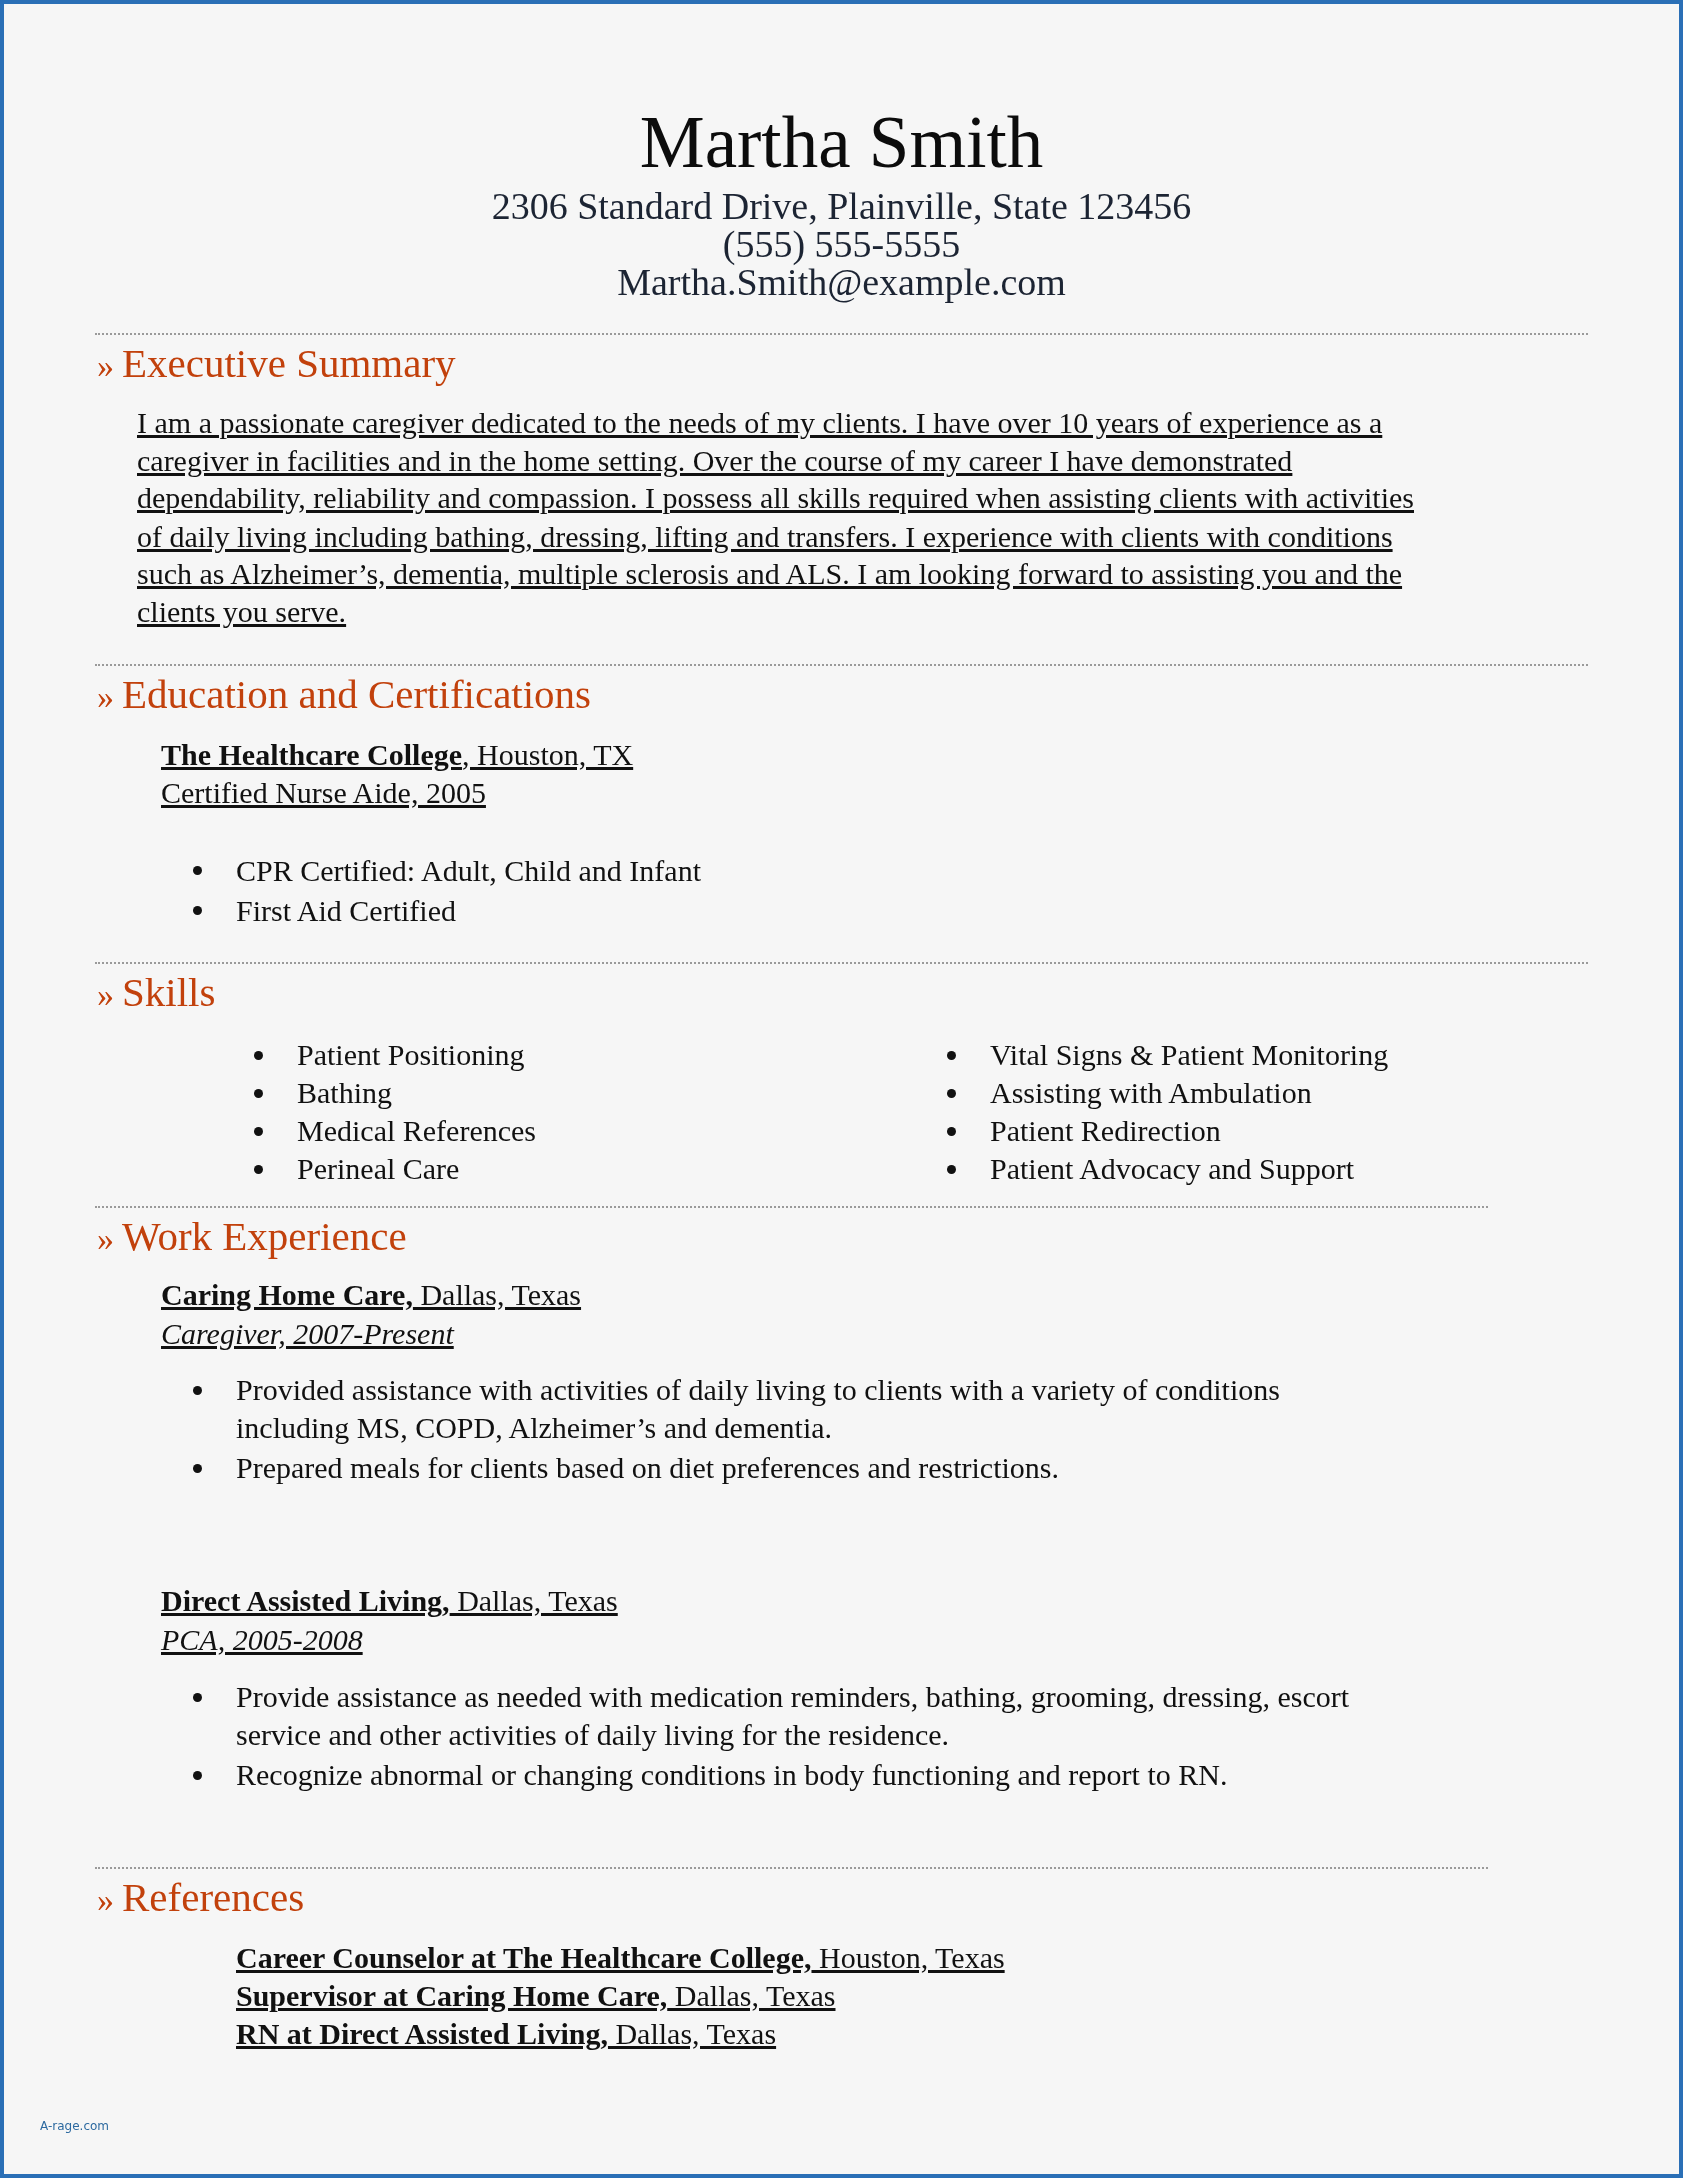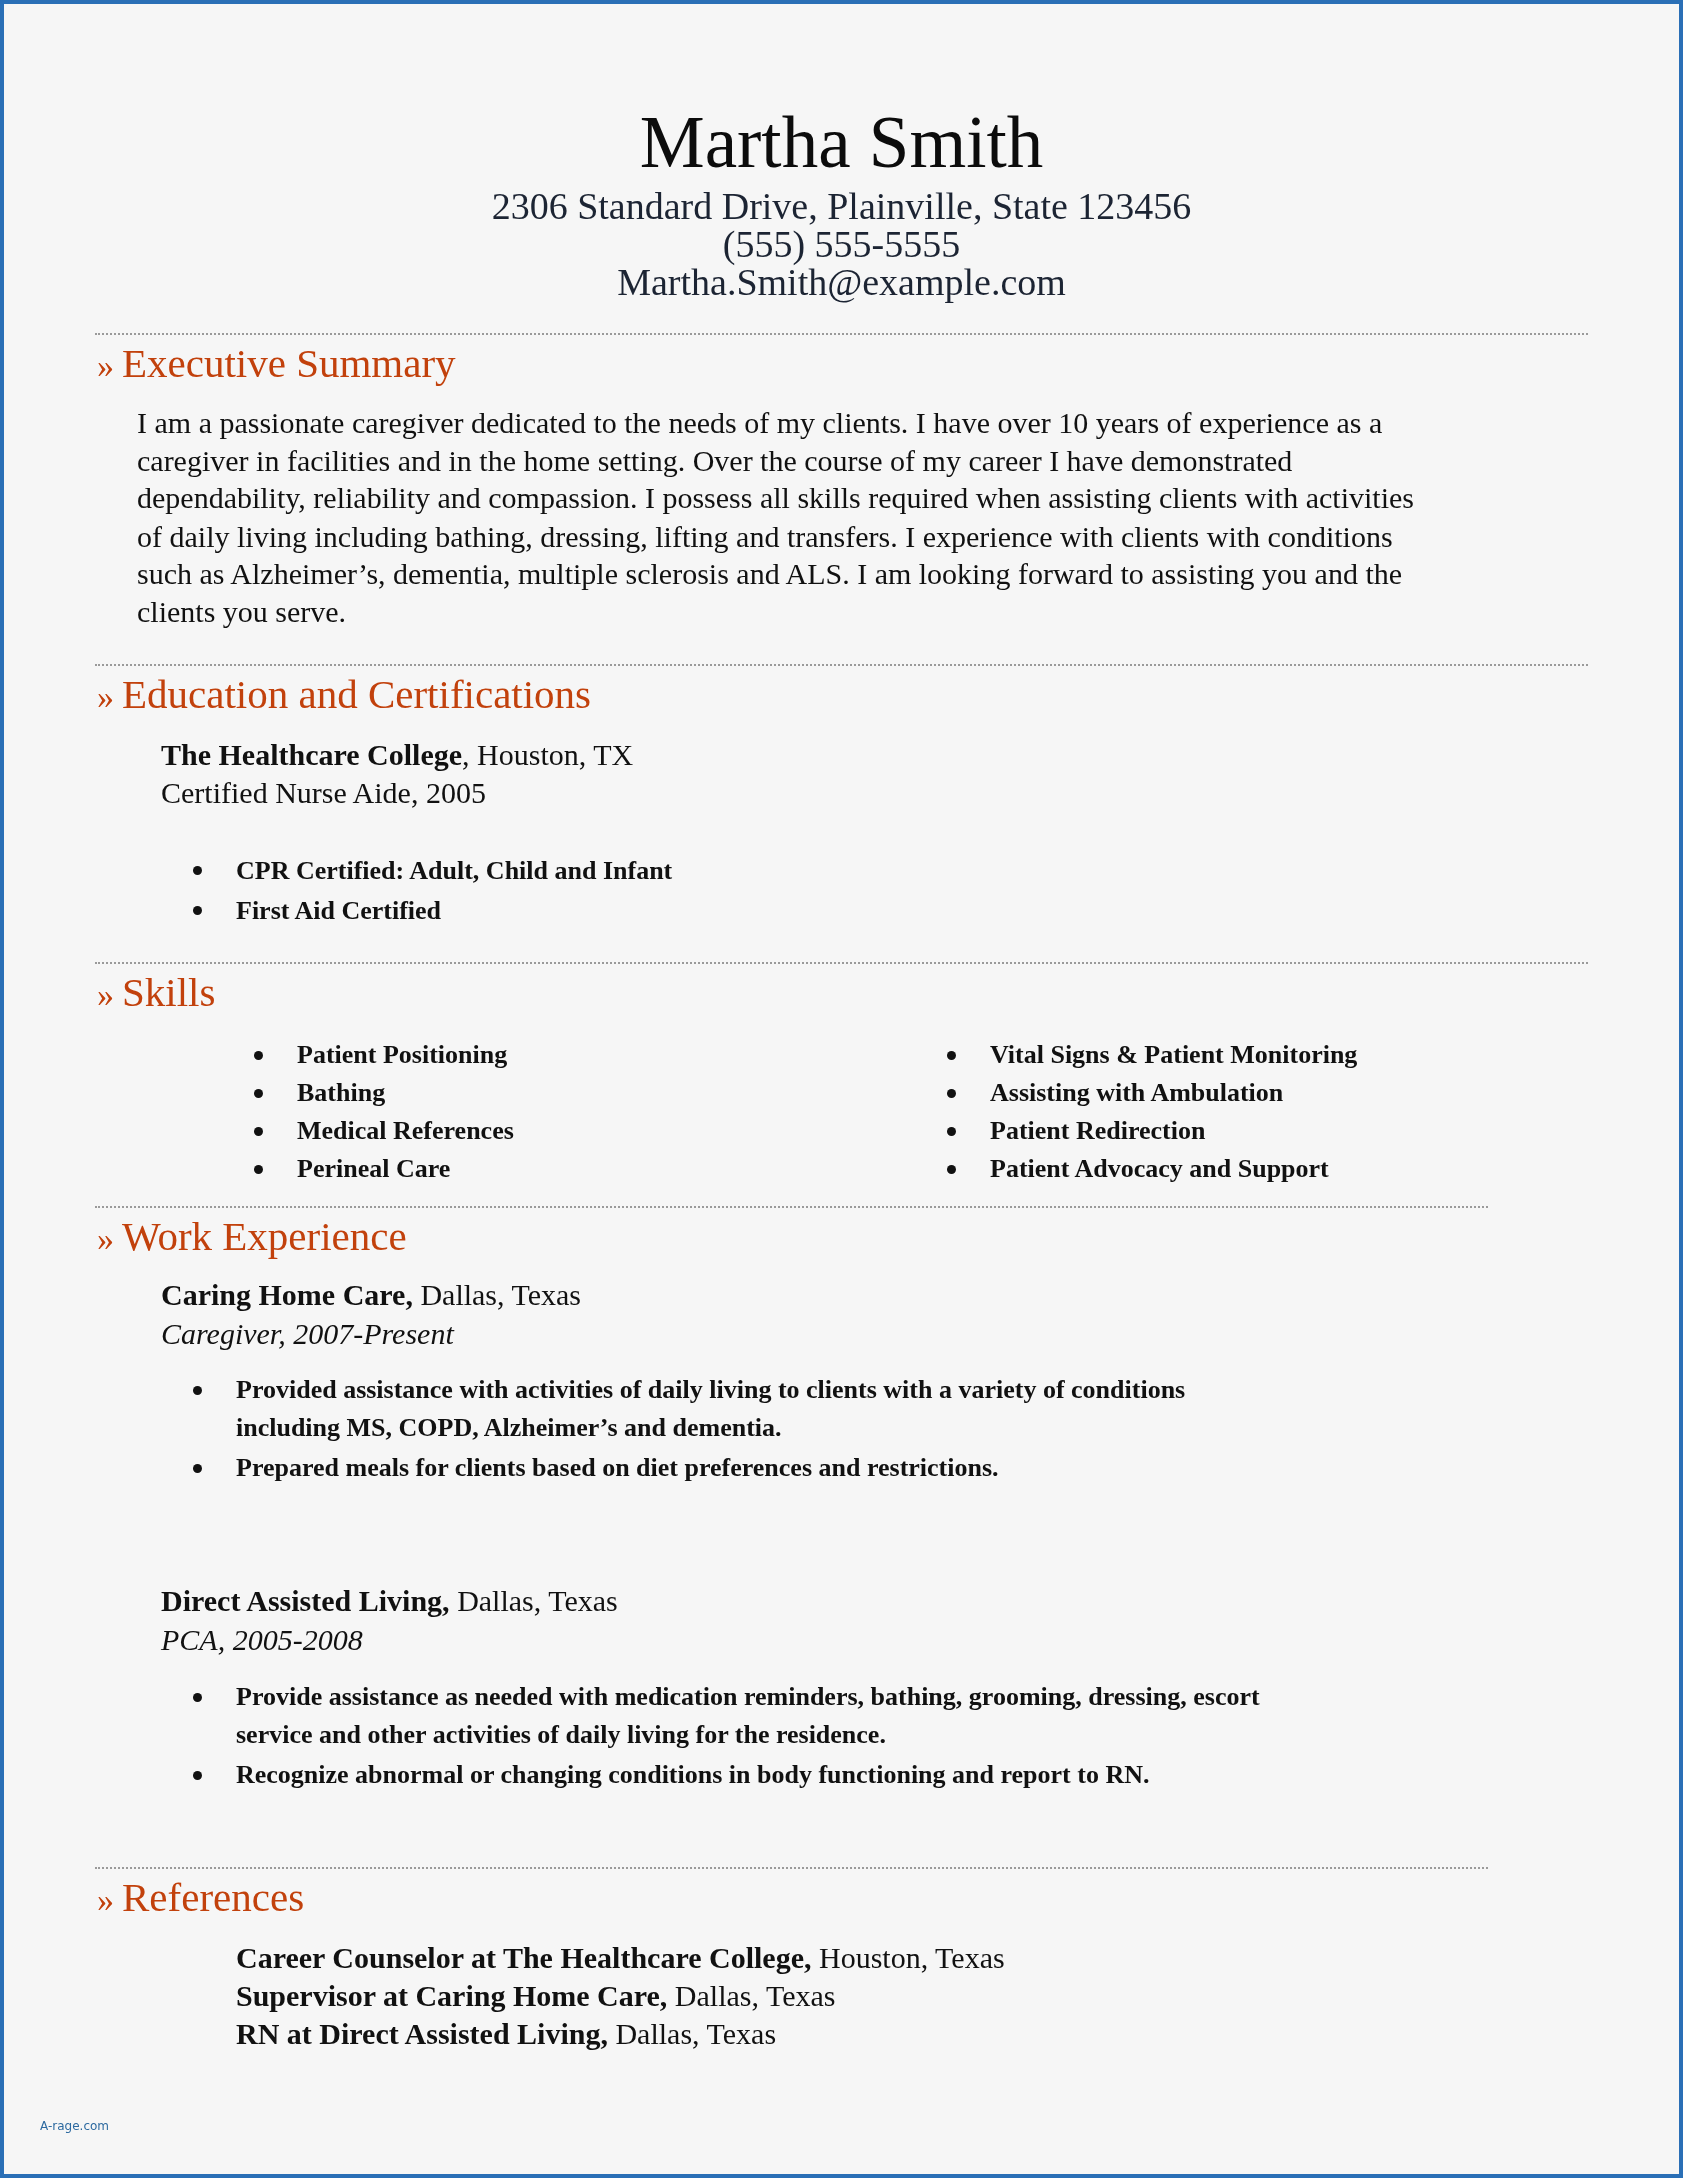"I am a passionate caregiver" .line { text-decoration: none -> underline }
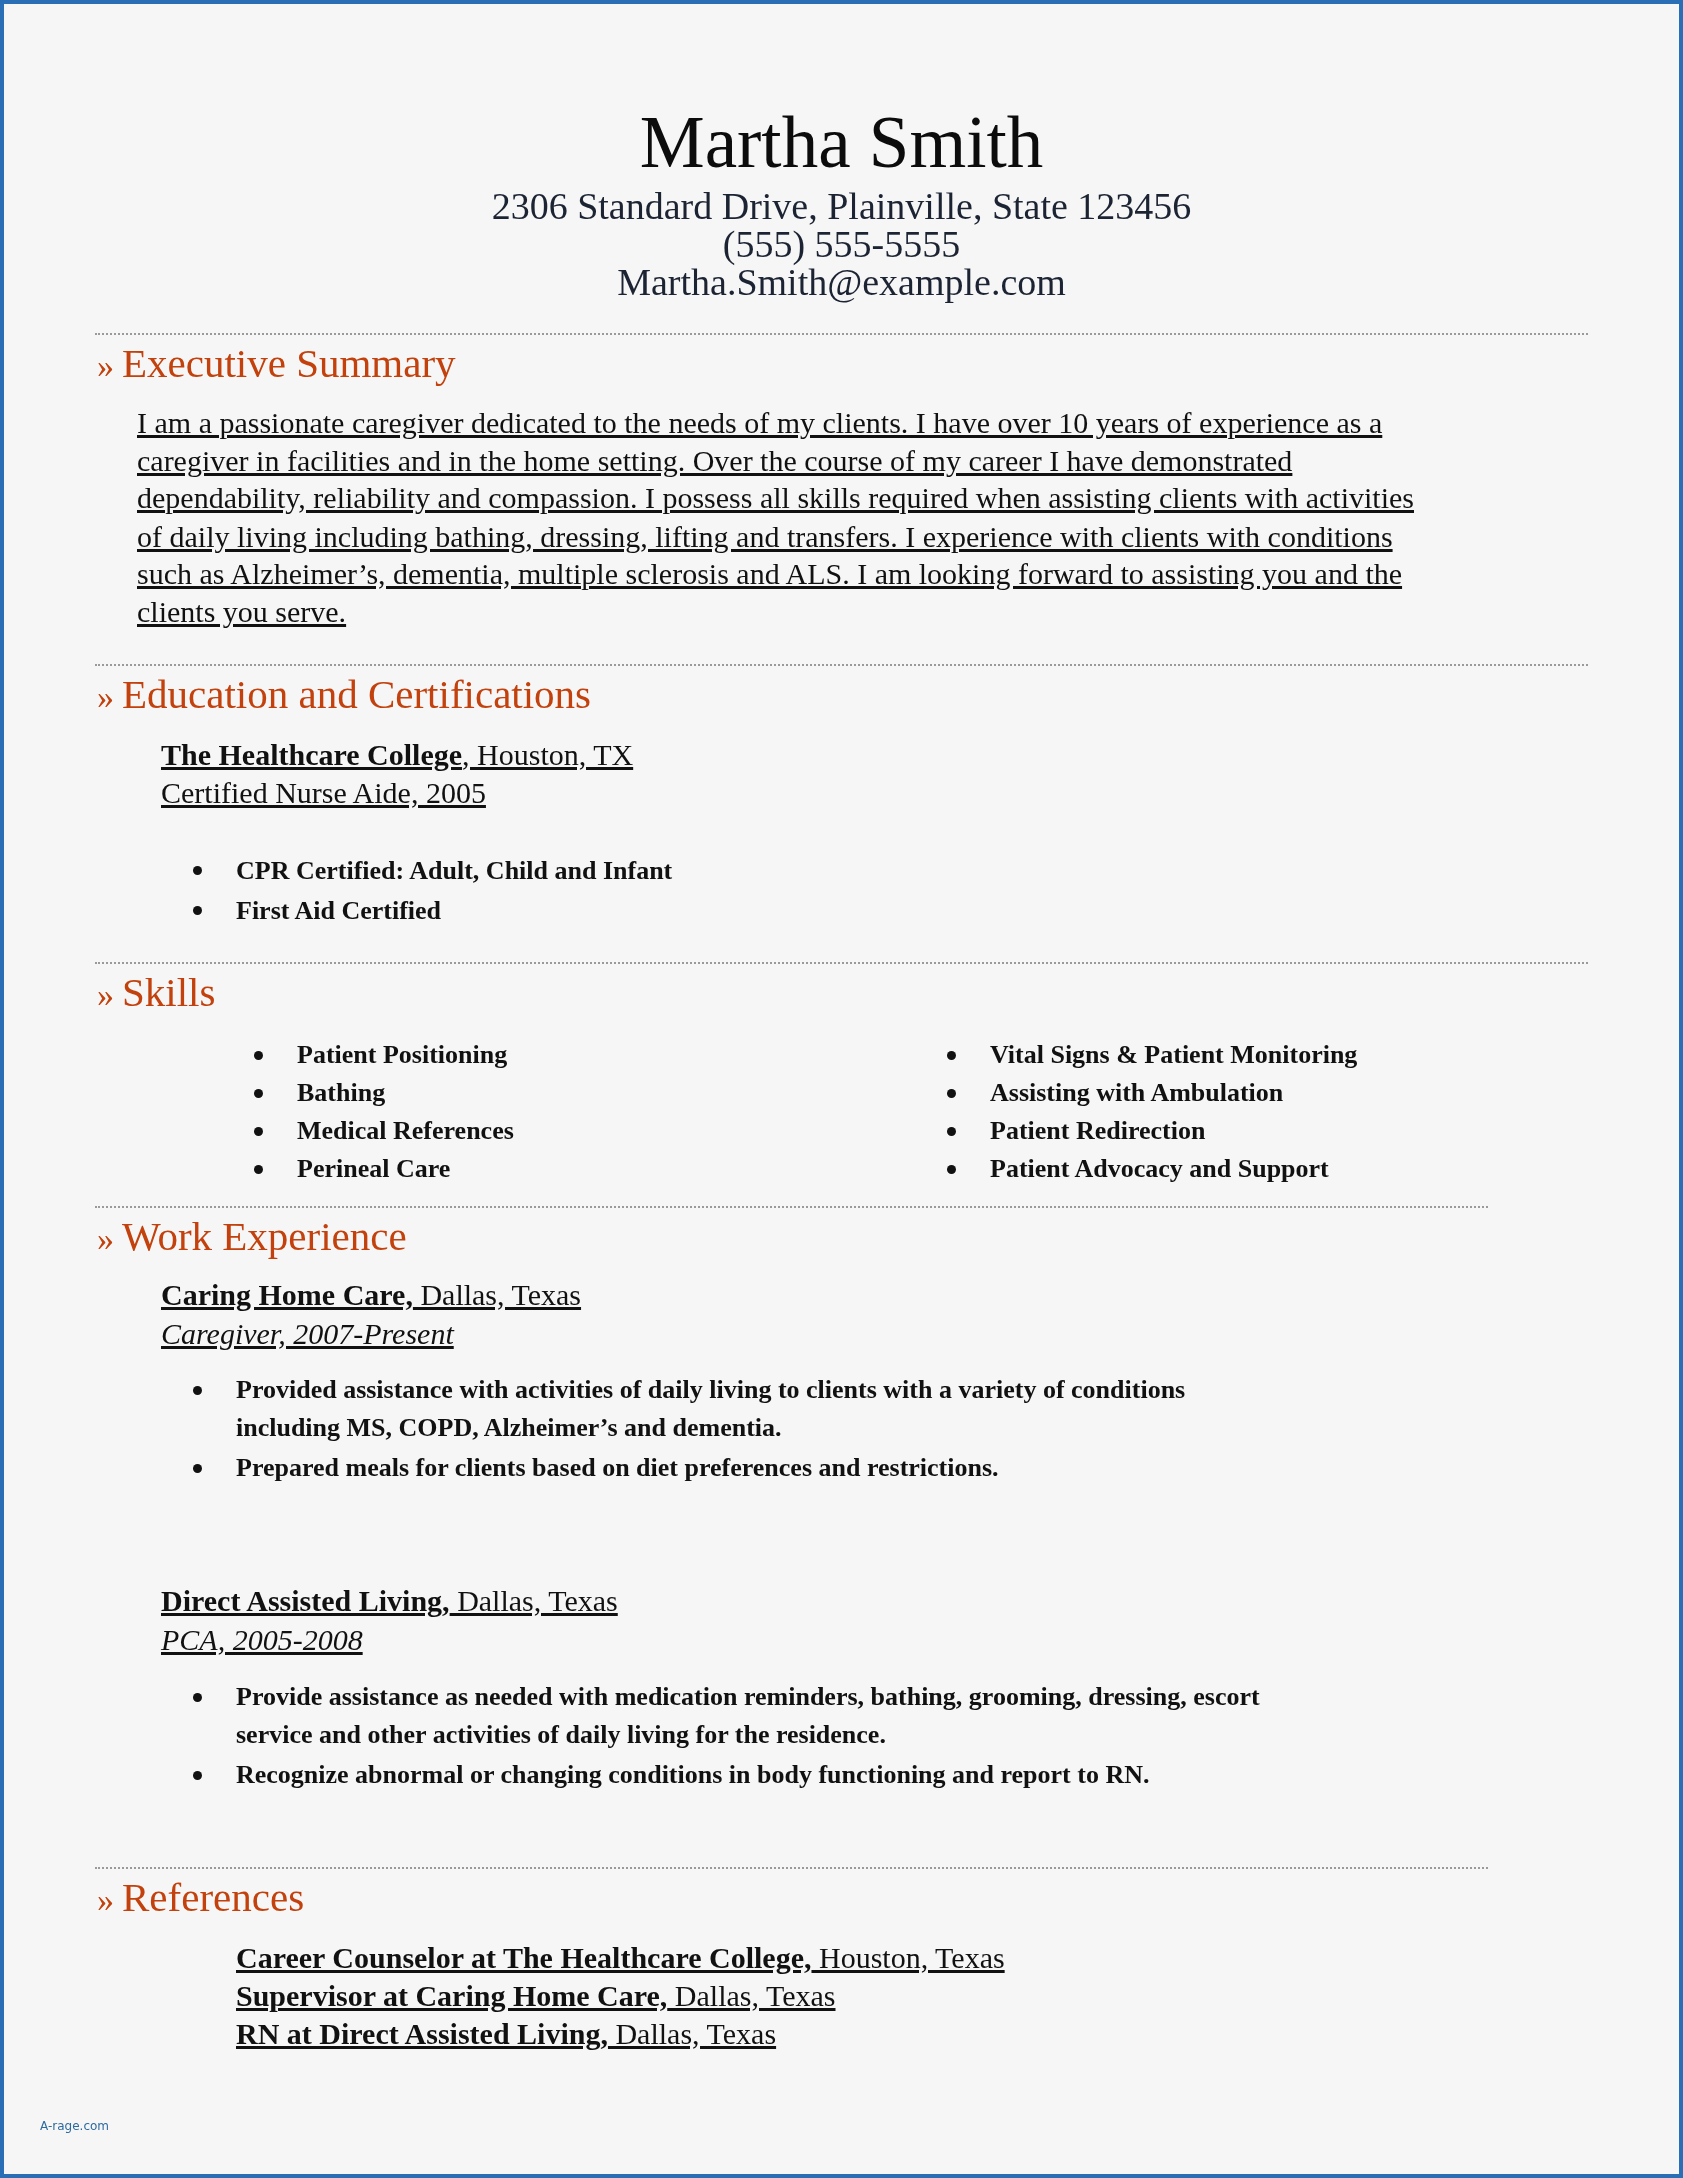"CPR Certified: Adult, Child and" .bullet-list li { font-size: 26px -> 30px; font-weight: bold -> none }
